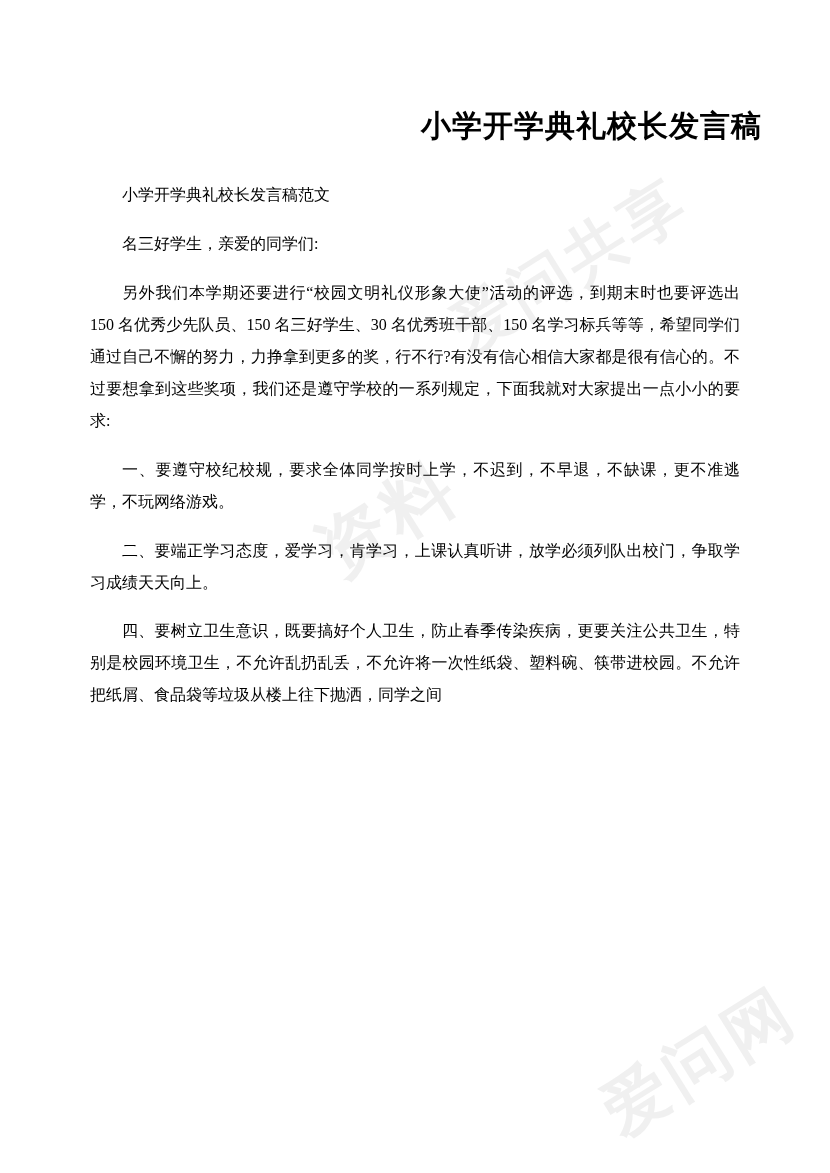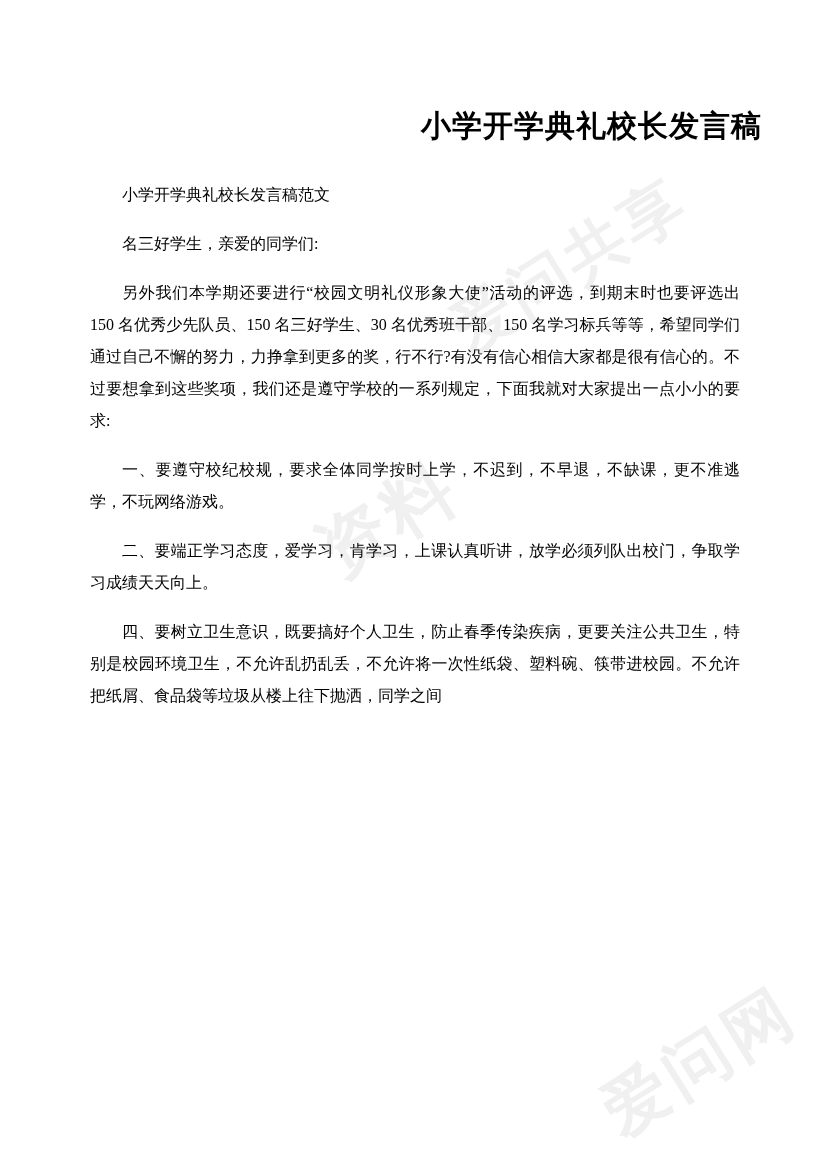"四、要树立卫生意识，既要搞好个人卫生，防止春季传染疾病，更要关注公共卫生，特别是" p.para.tight { font-family: none -> Liberation Mono, monospace }
